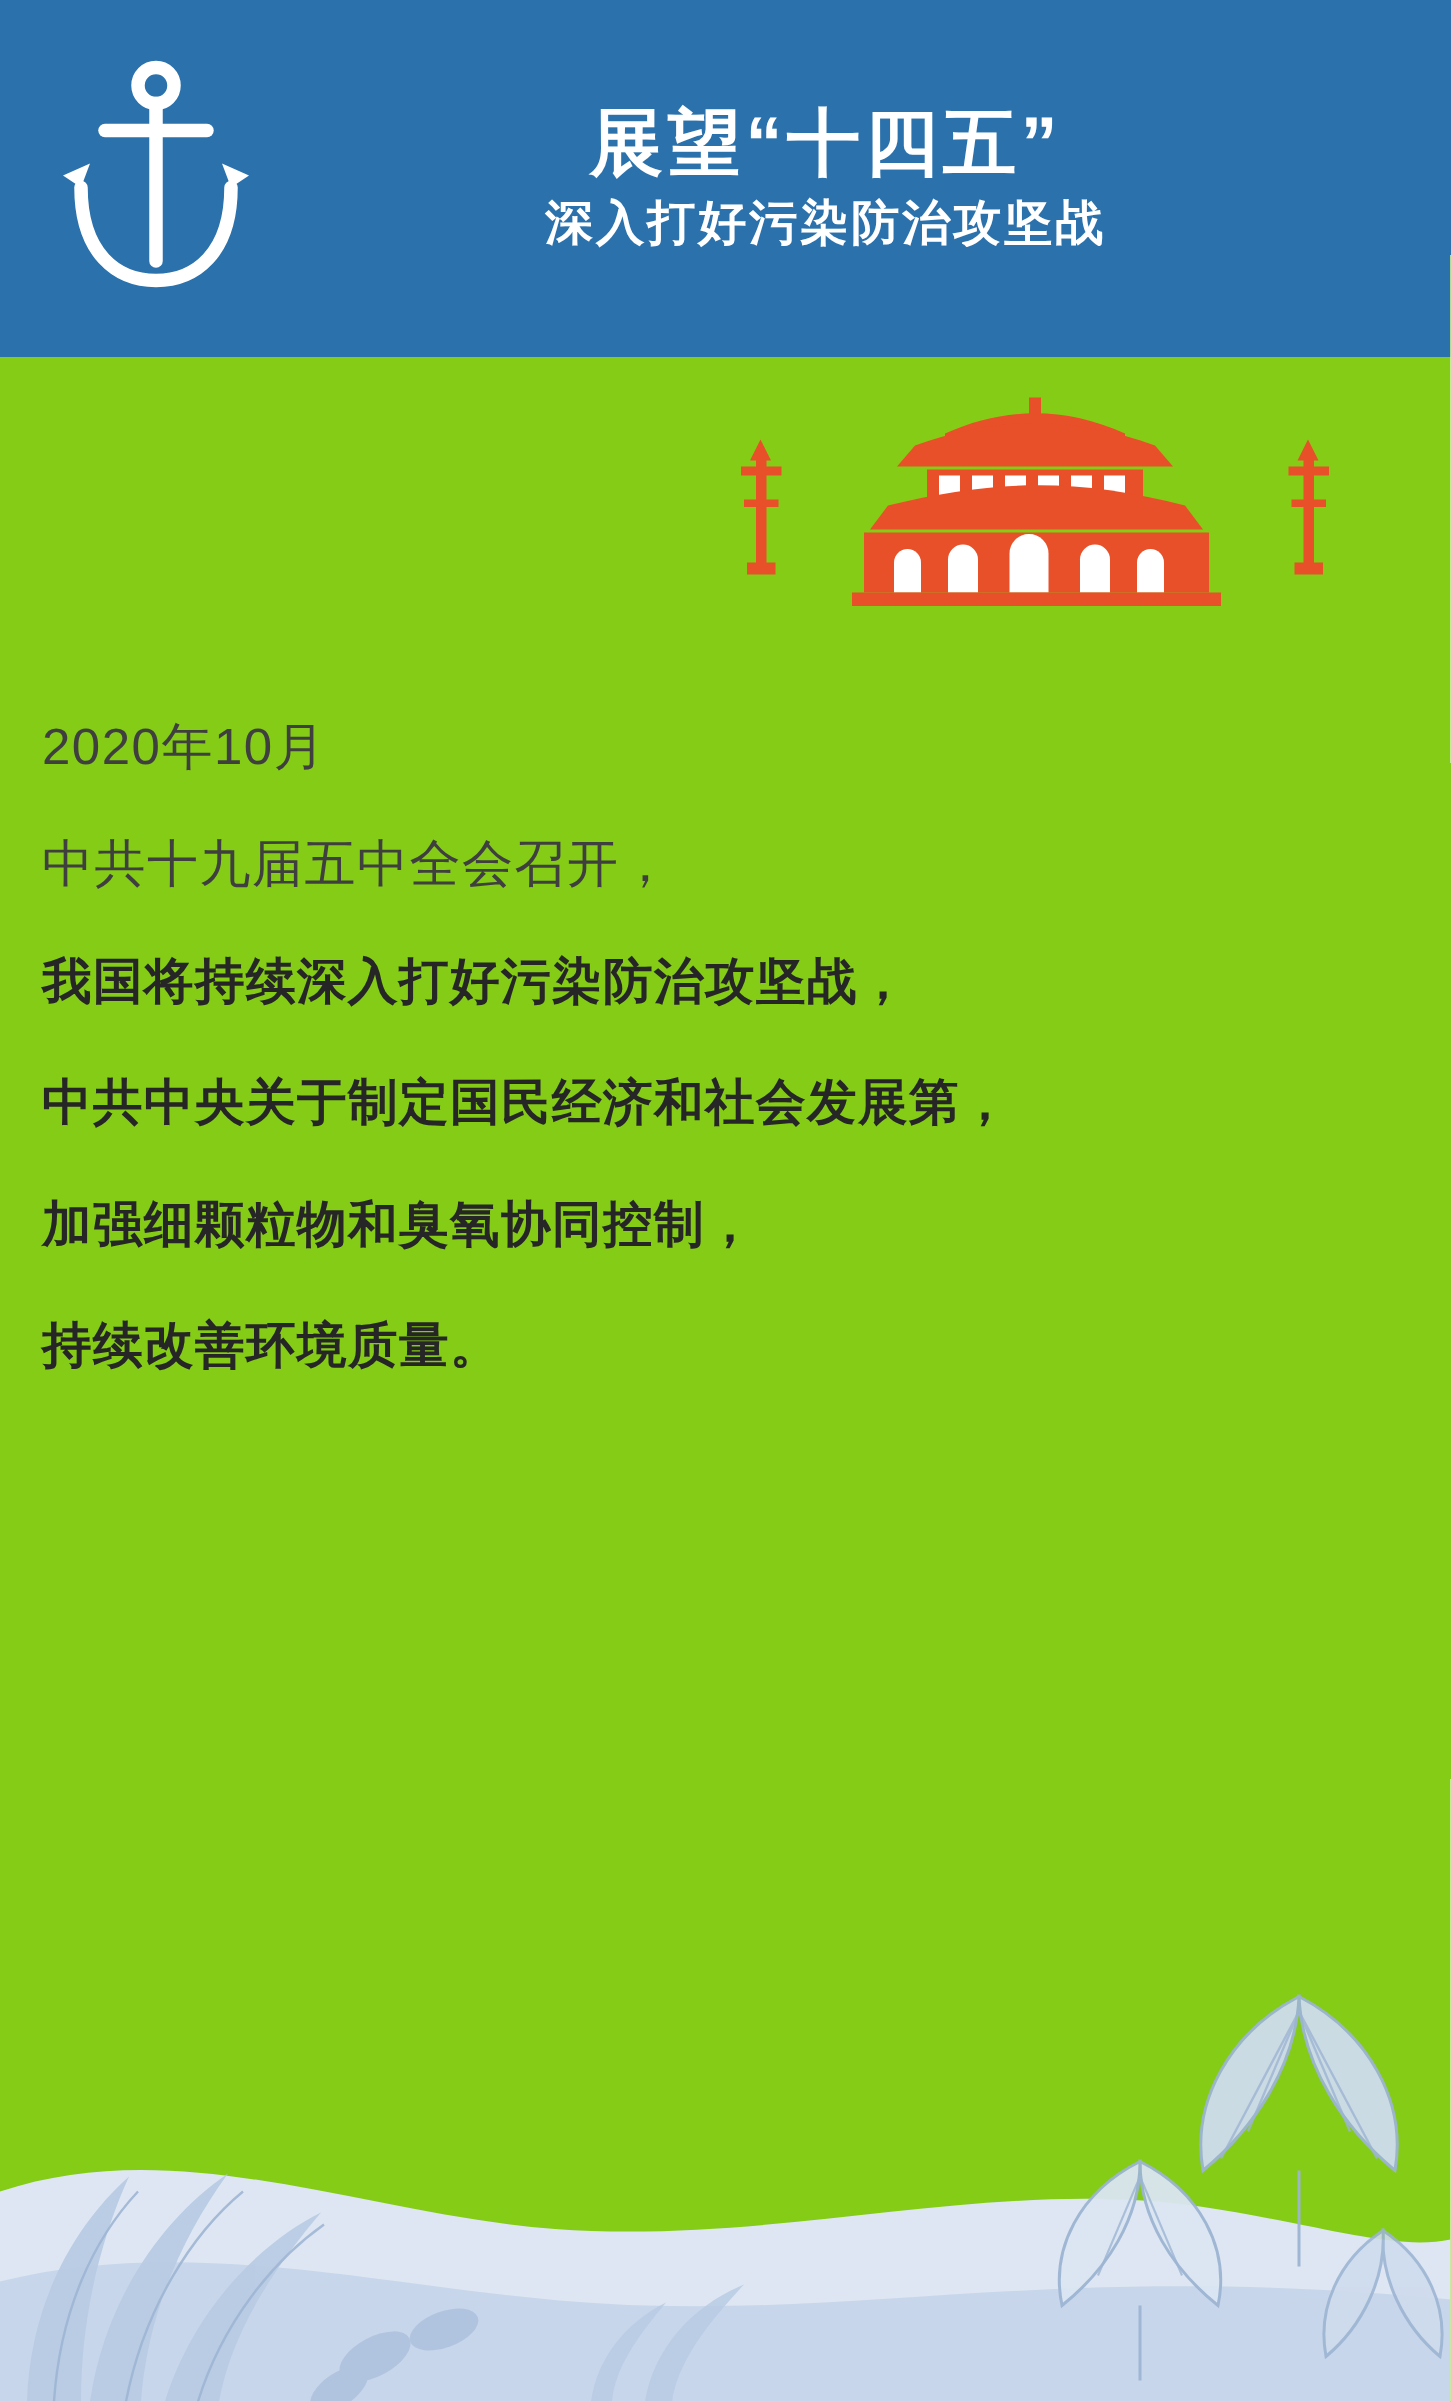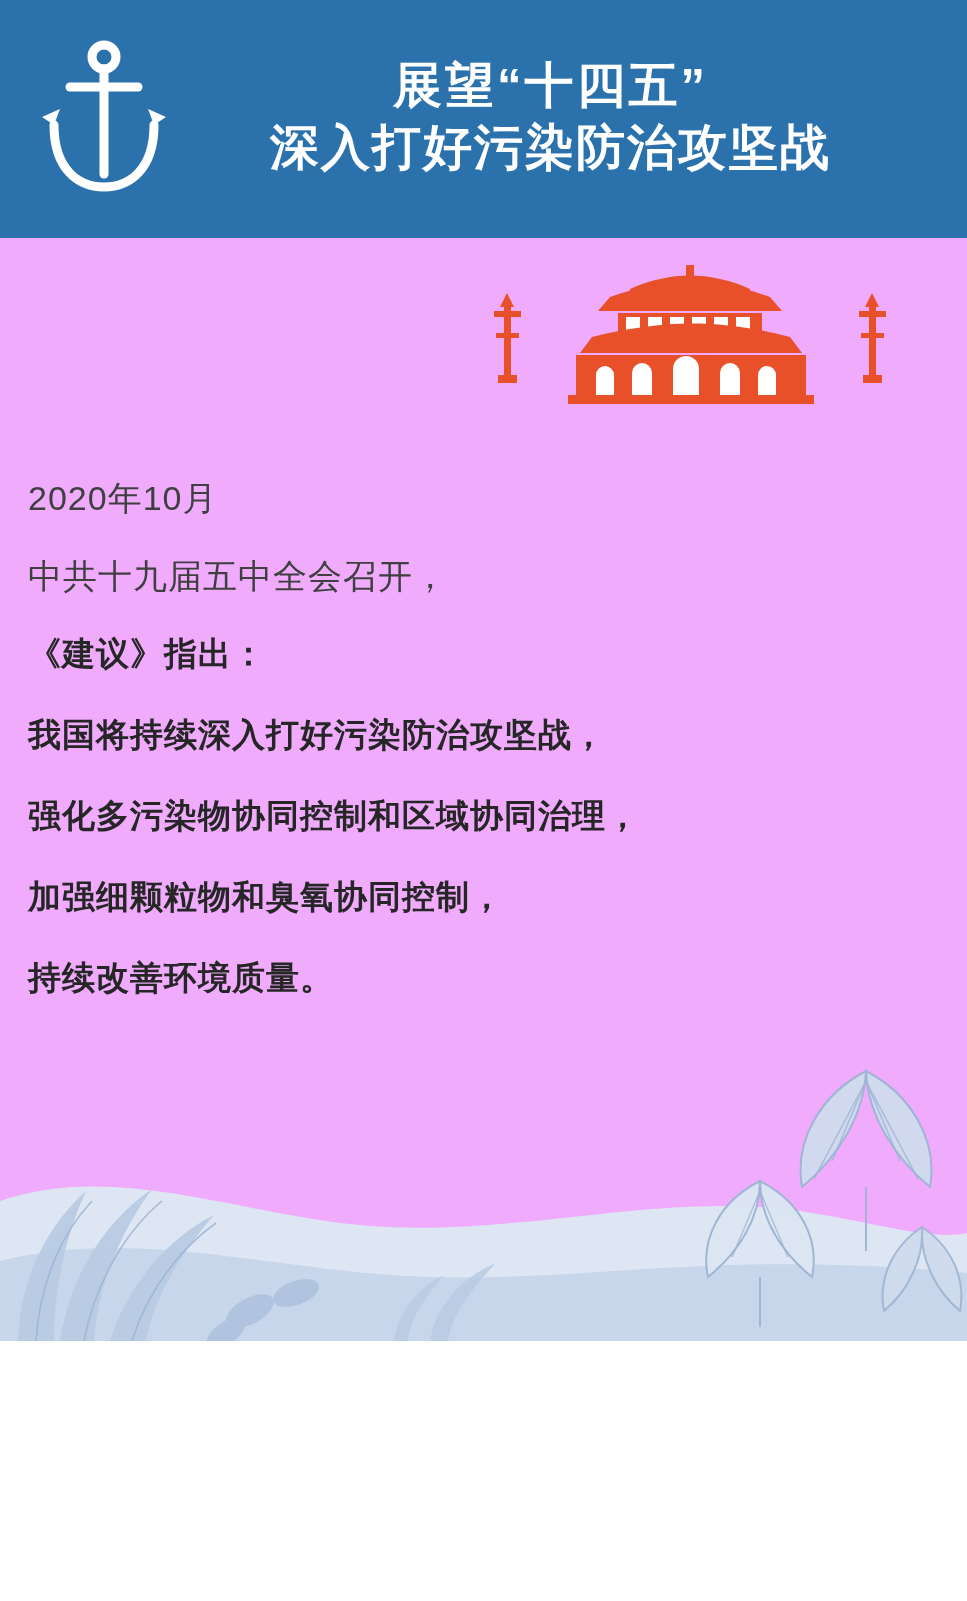"展望“十四五”" .poster { background: #f0abfc -> #84cc16; height: 1341px -> 1601px }
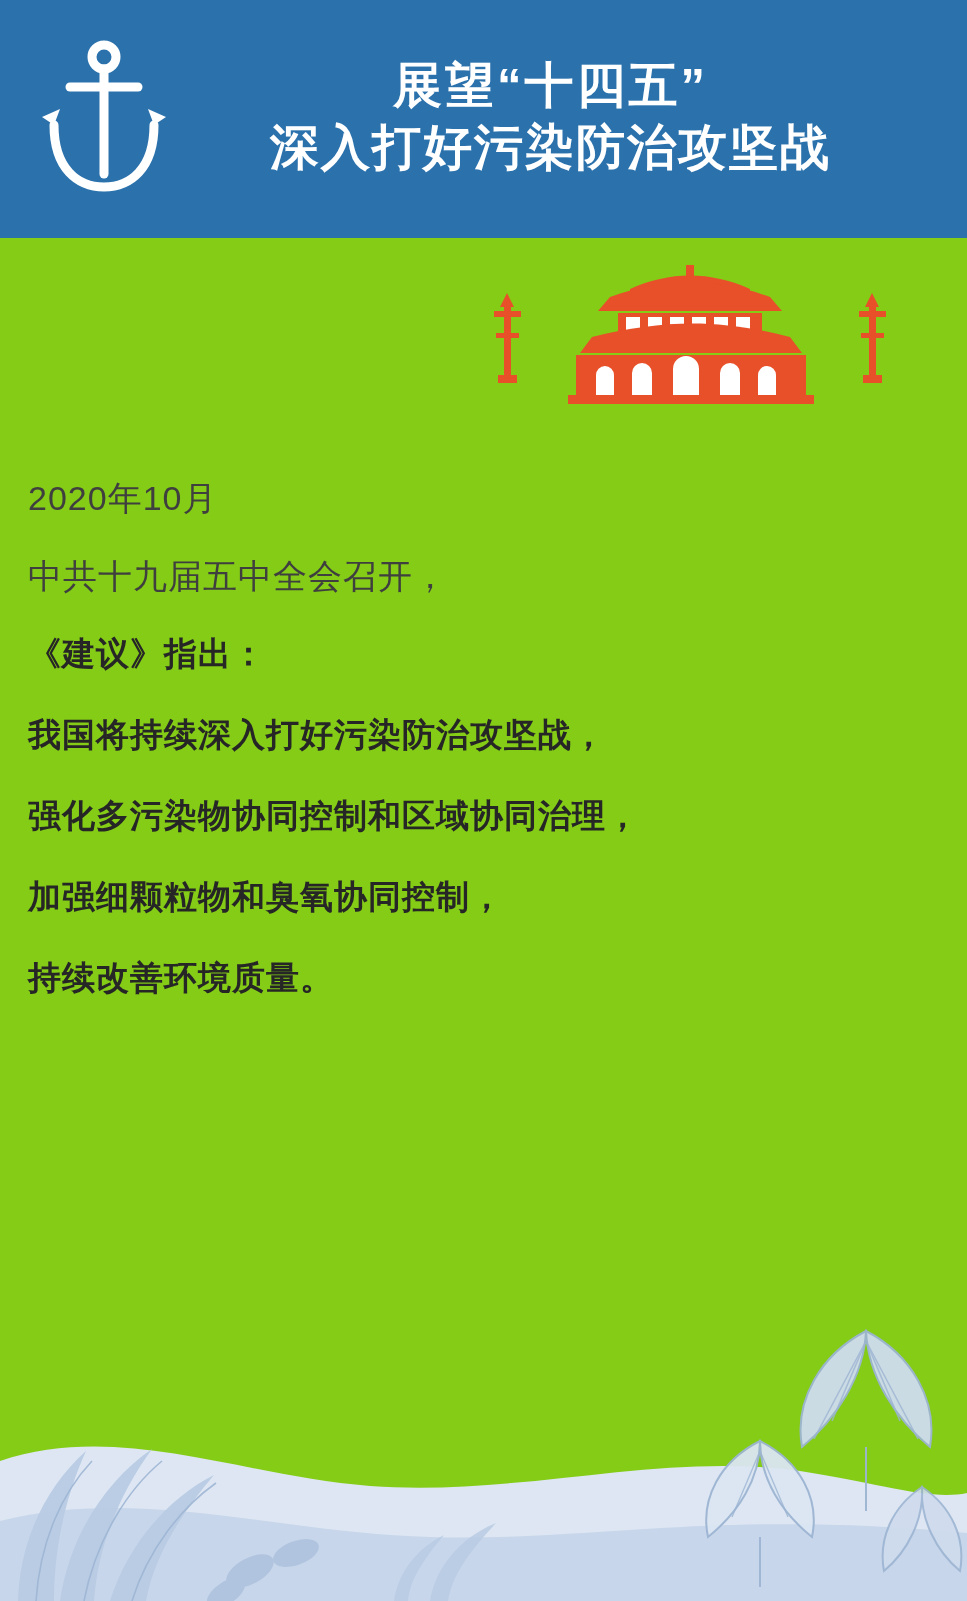"深入打好污染防治攻坚战" .header-line2 { font-size: 49px -> 32px }
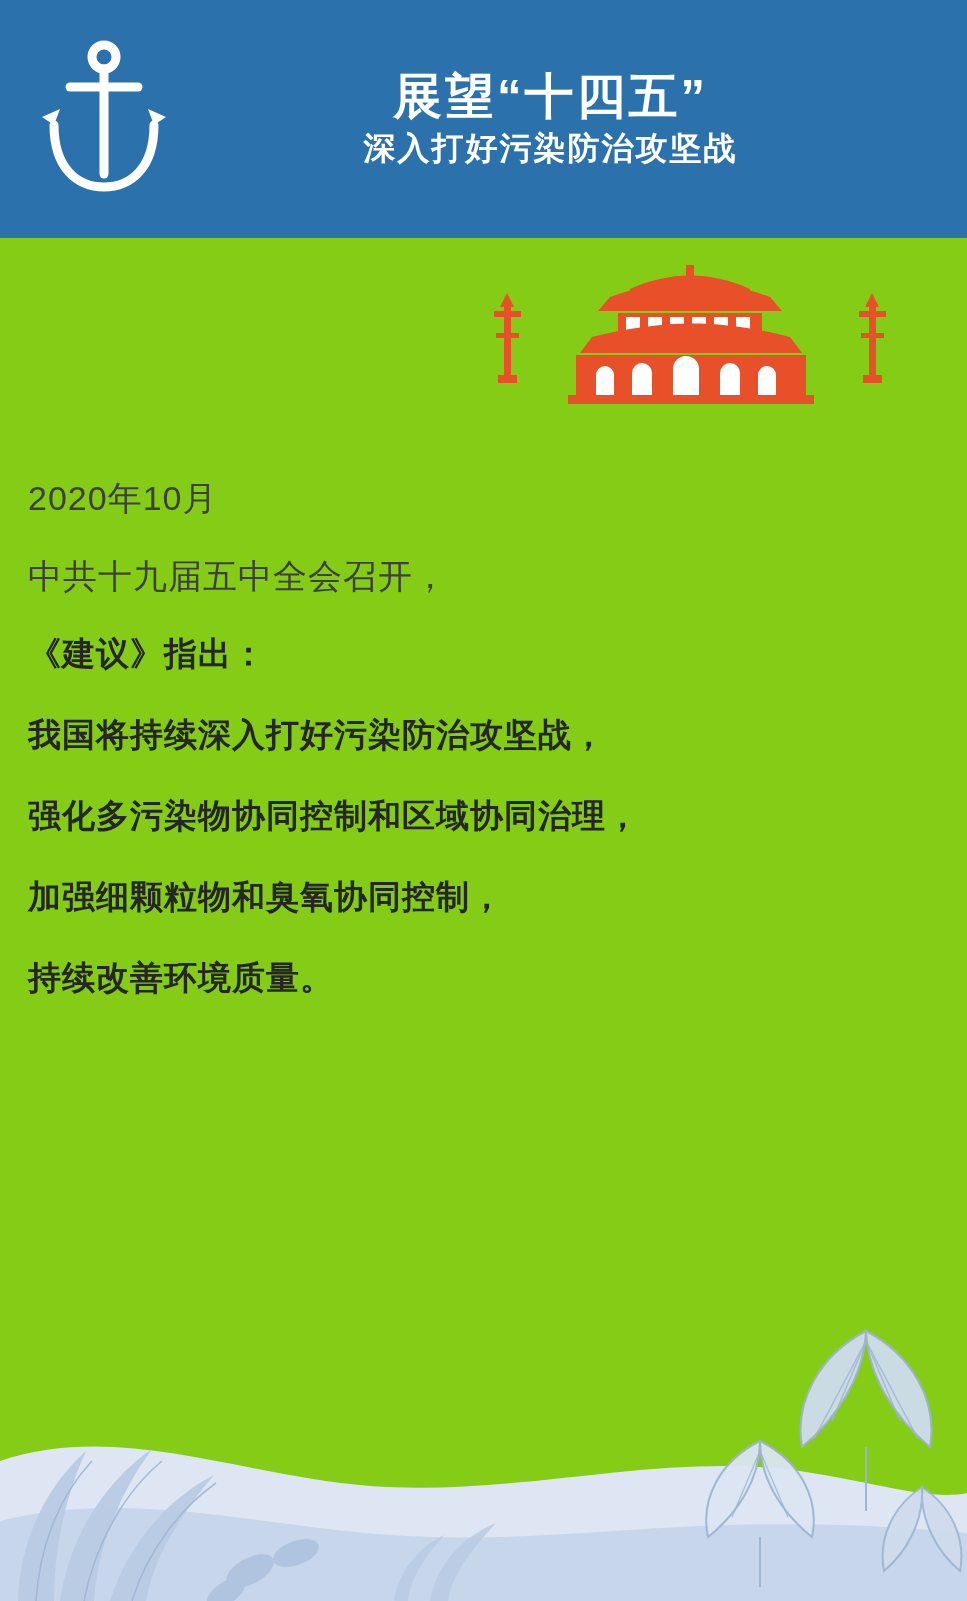"《建议》指出：" p.para { html: <p>《建议》指出：</p> -> none }
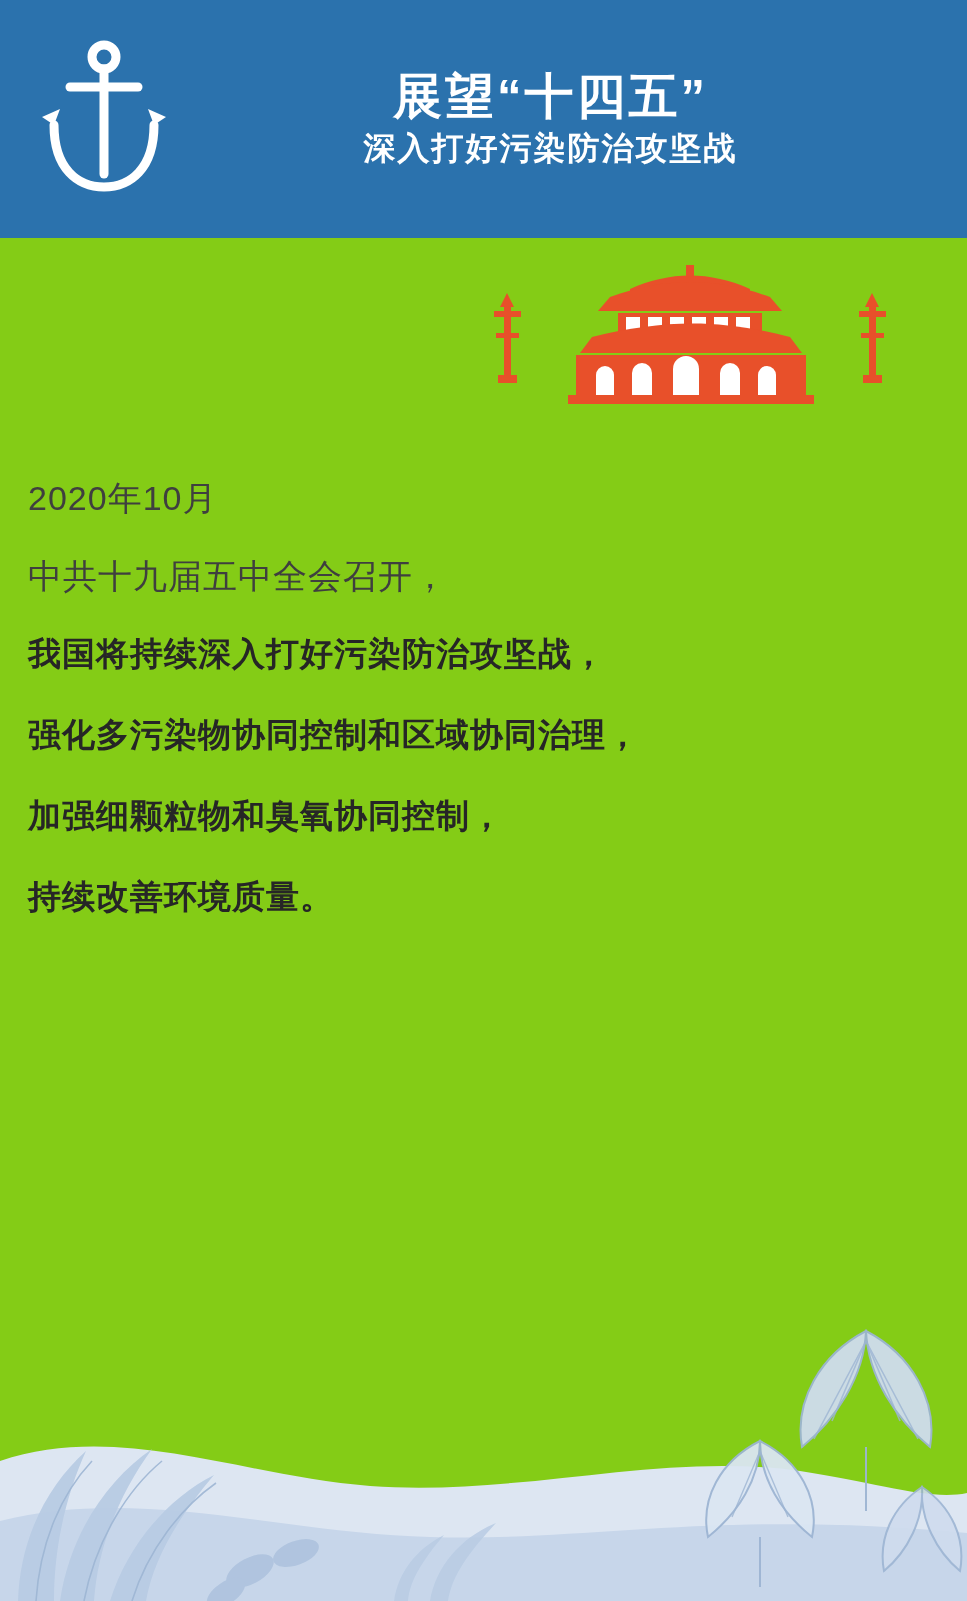"强化多污染物协同控制和区域协同治理，" p.para { text: 强化多污染物协同控制和区域协同治理 -> 中共中央关于制定国民经济和社会发展第 }
